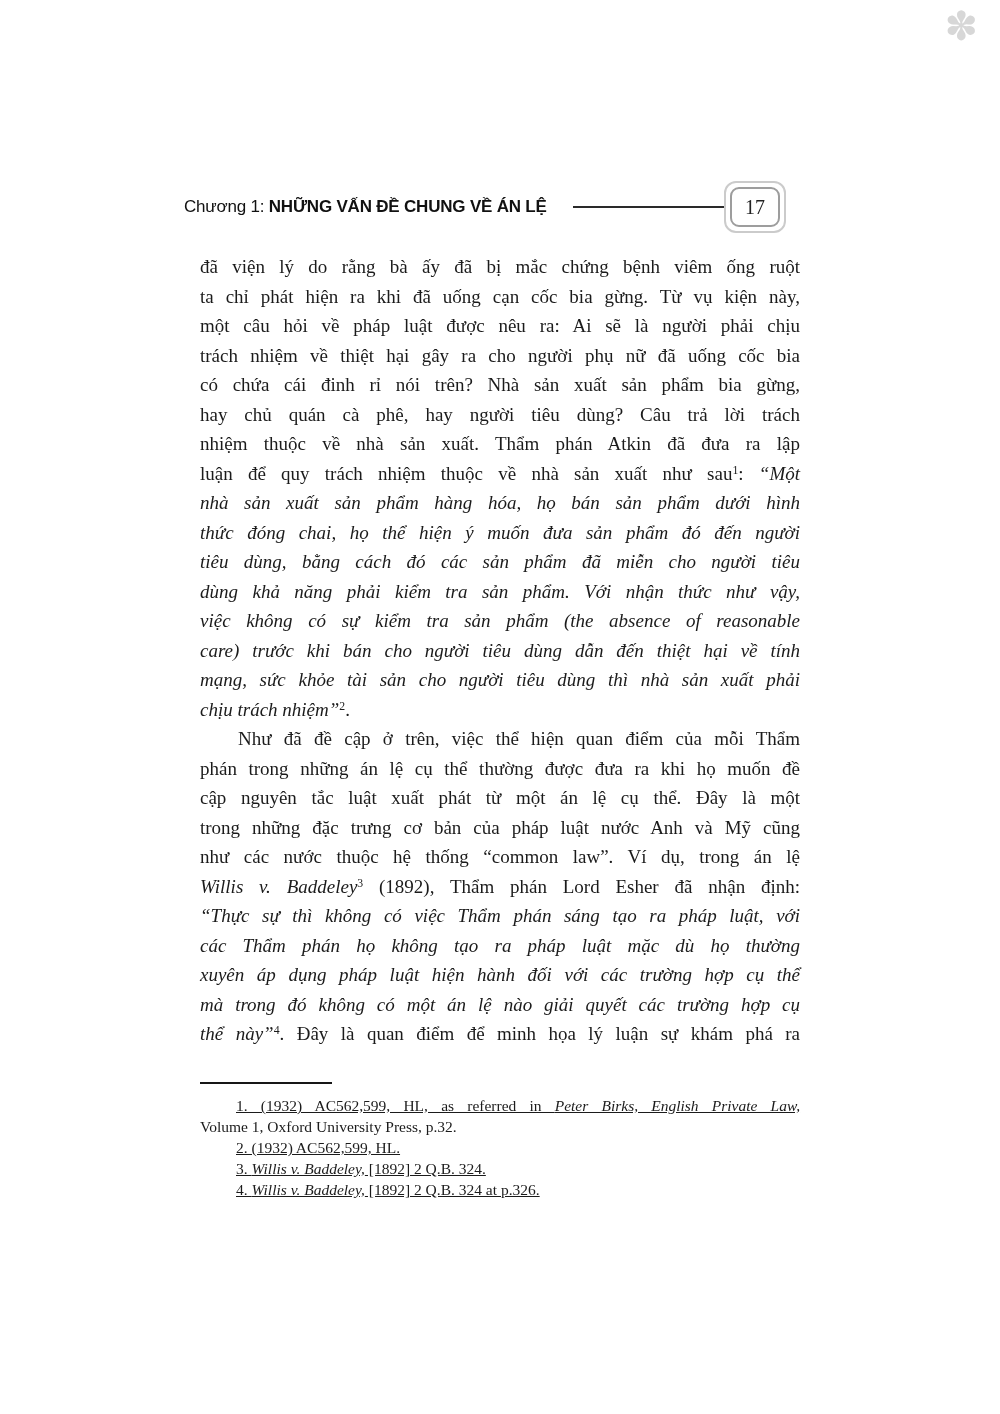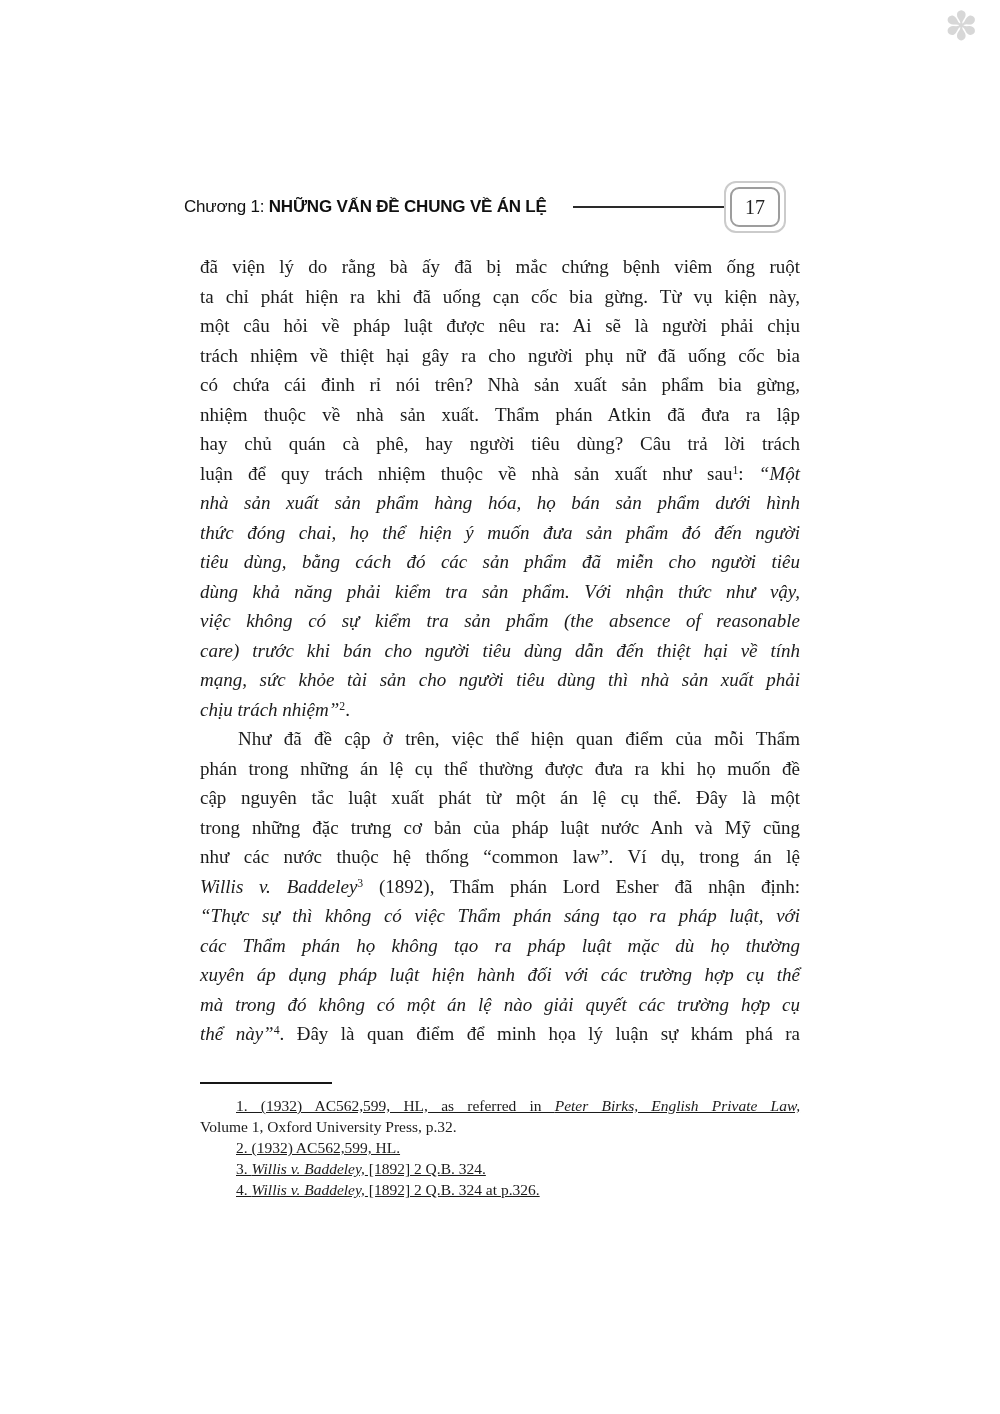"nhiệm thuộc về nhà sản" div.bline { order: before "hay chủ quán cà phê," -> after "hay chủ quán cà phê," }
